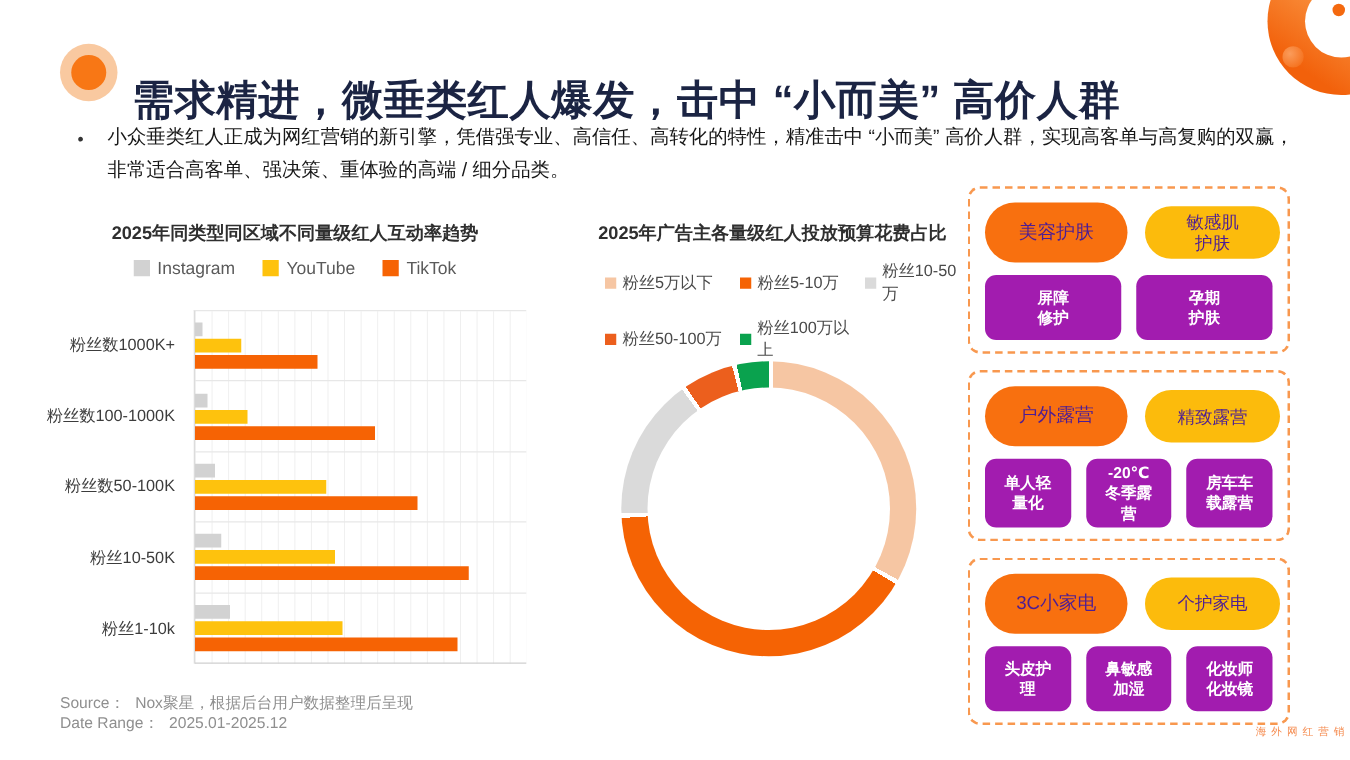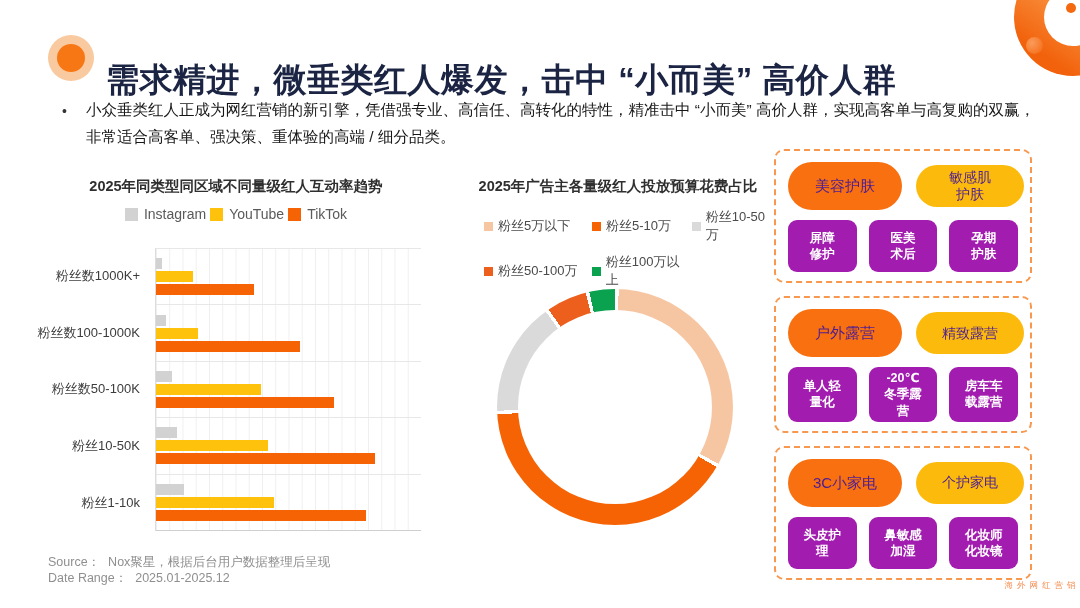"Instagram" .bar-legend { gap: 4px -> 22px }
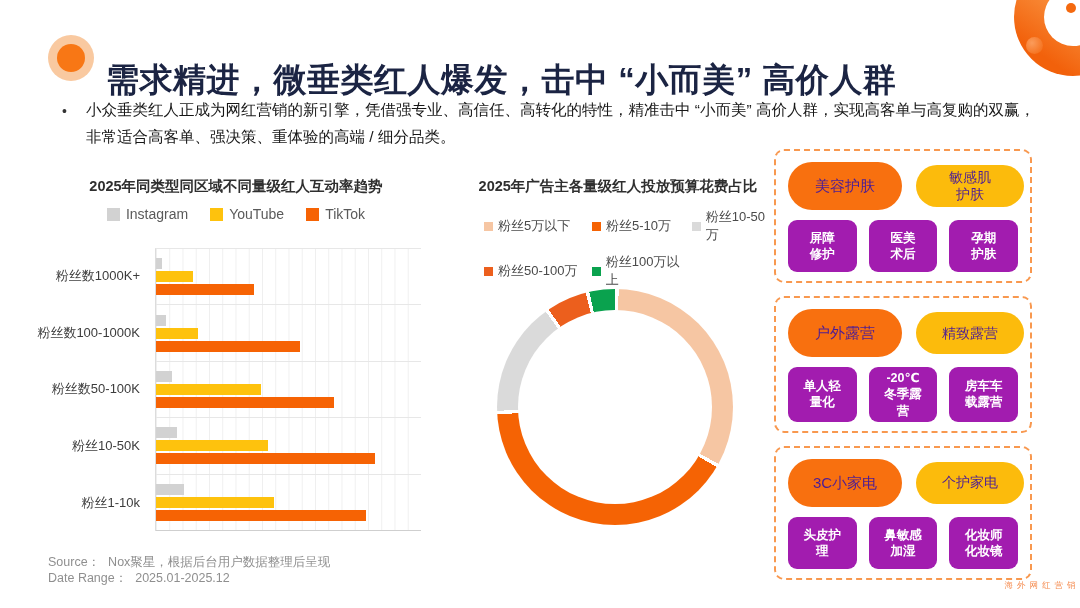"医美" div.tag { html: <div>医美 术后</div> -> none }
